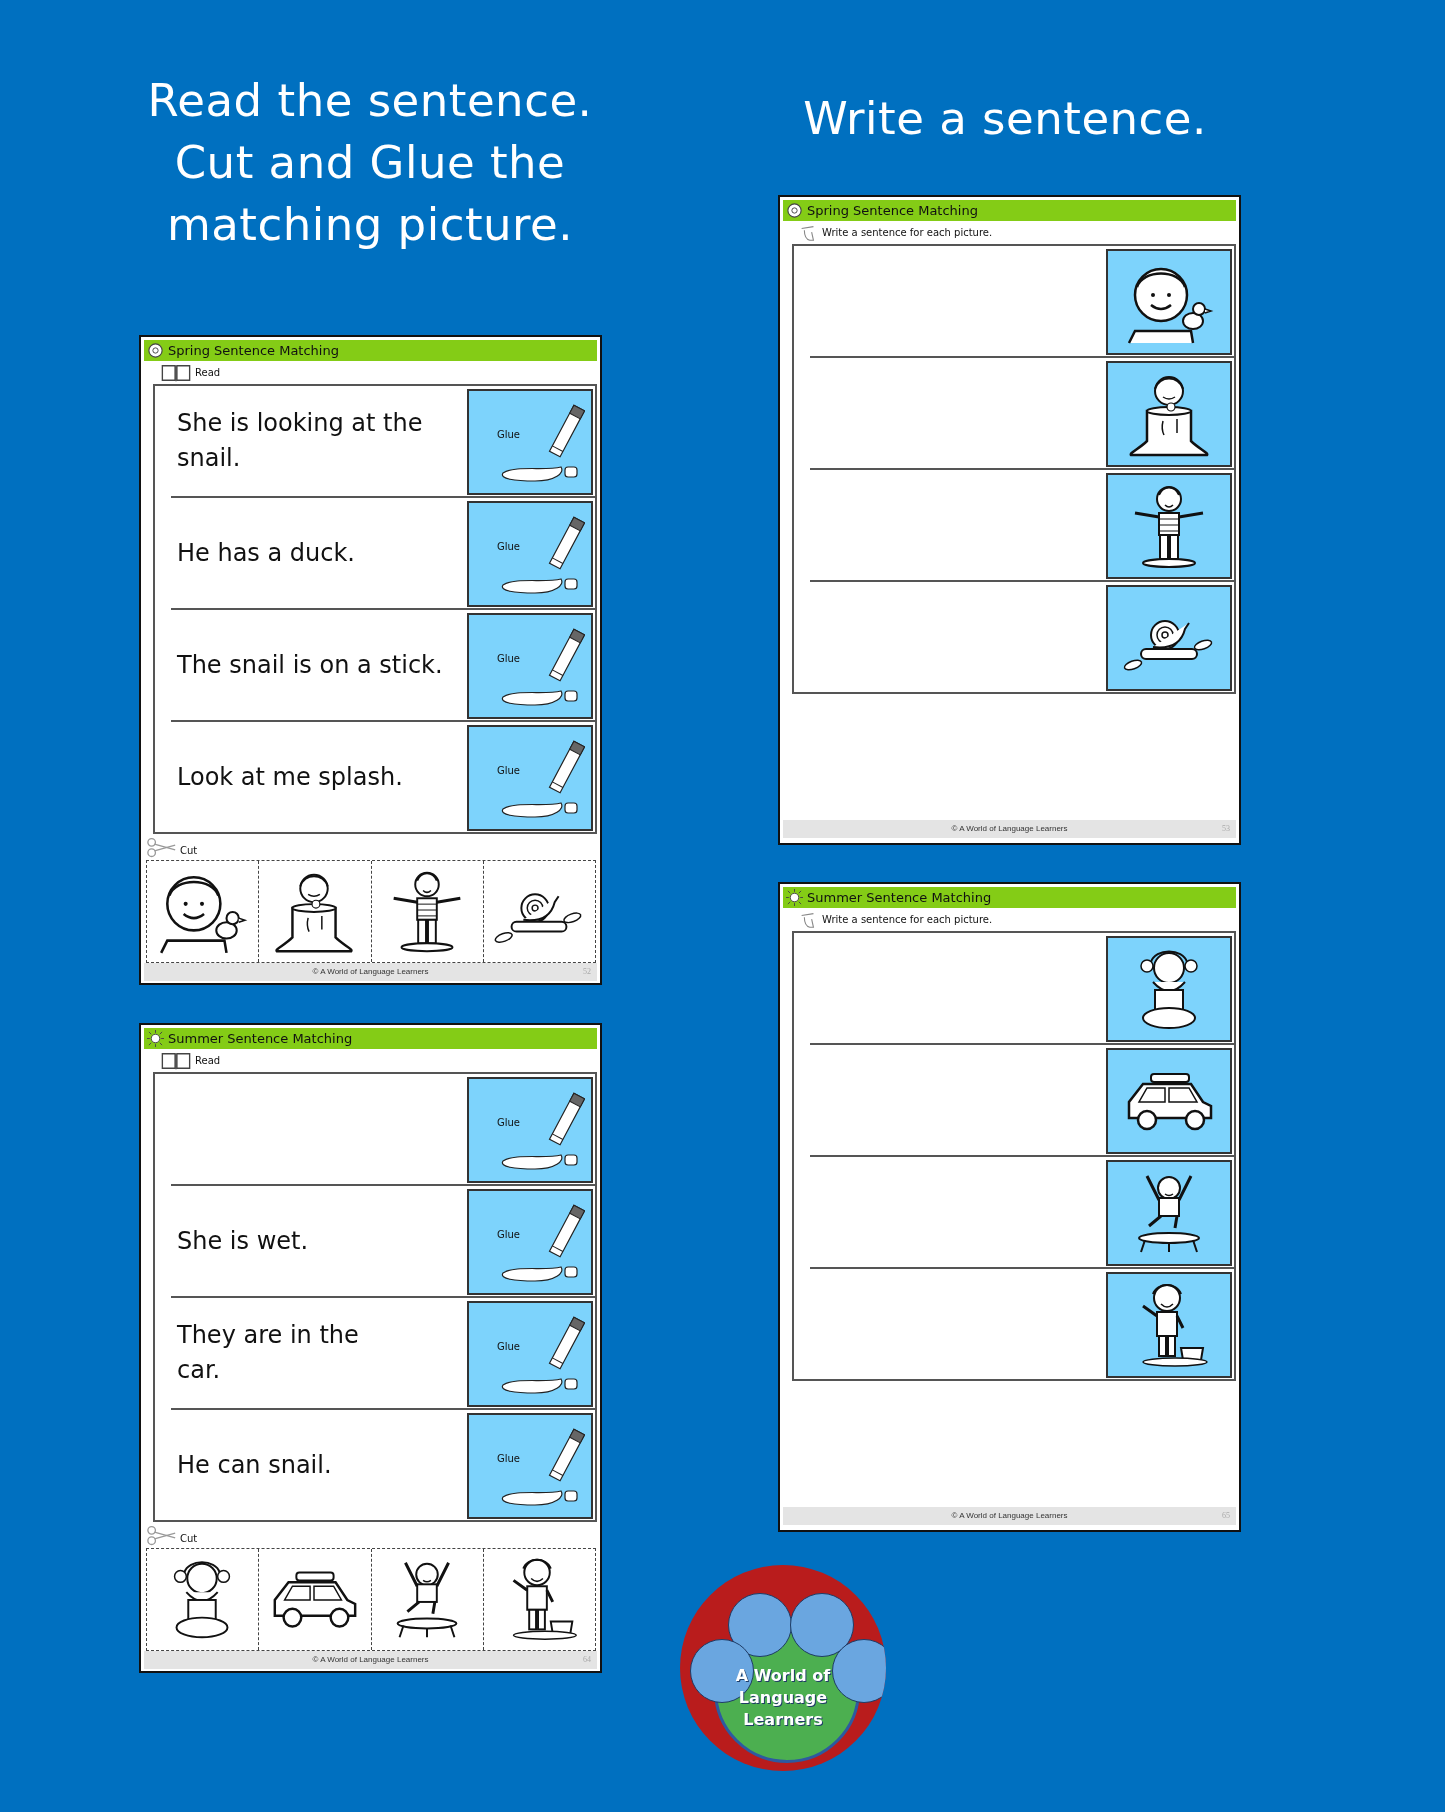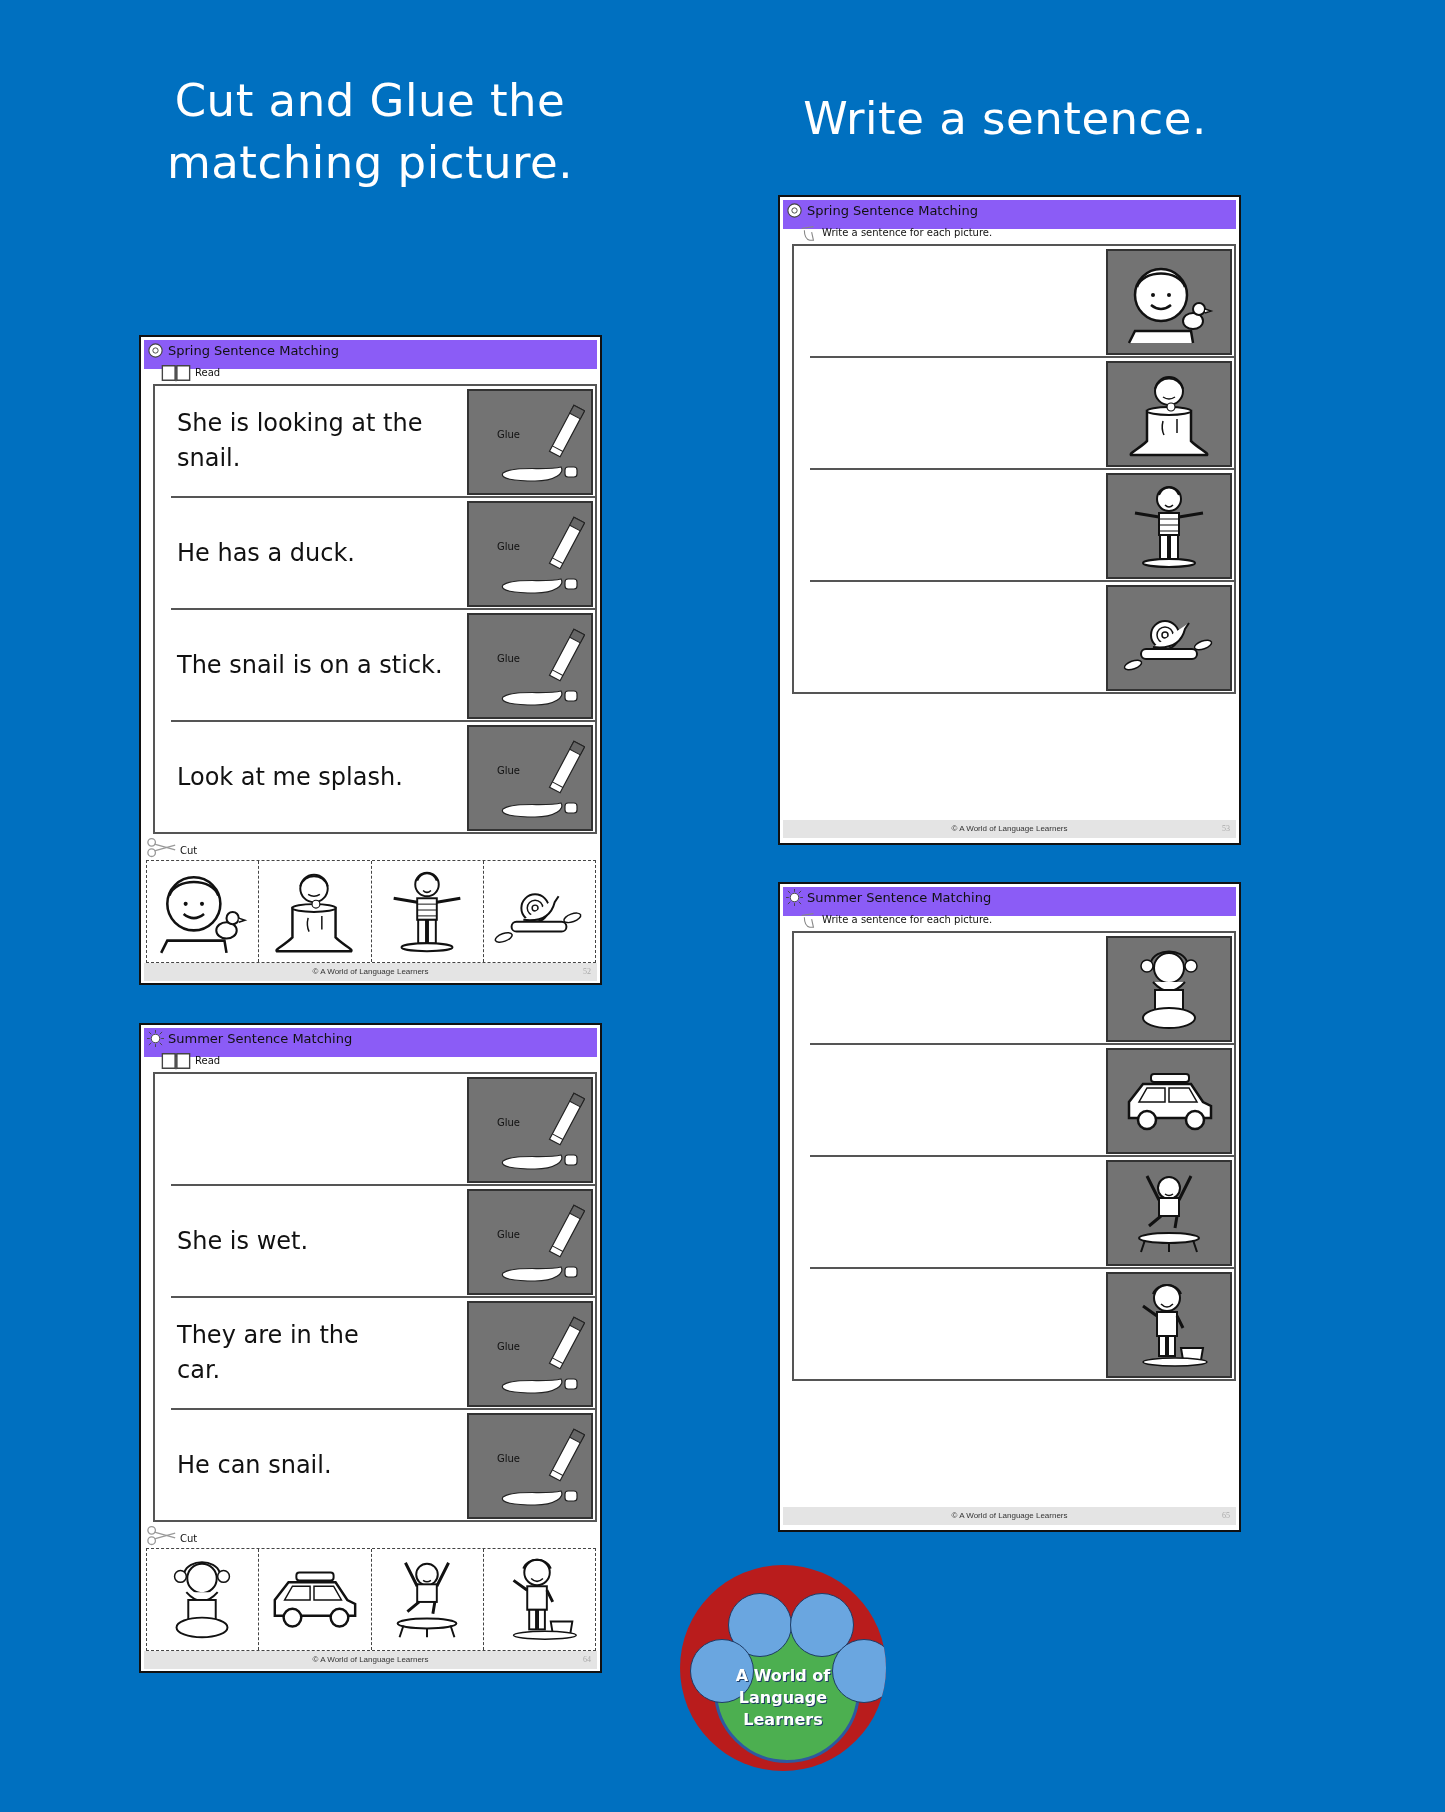"Read the sentence." div { html: none -> <div>Read the sentence.</div> }
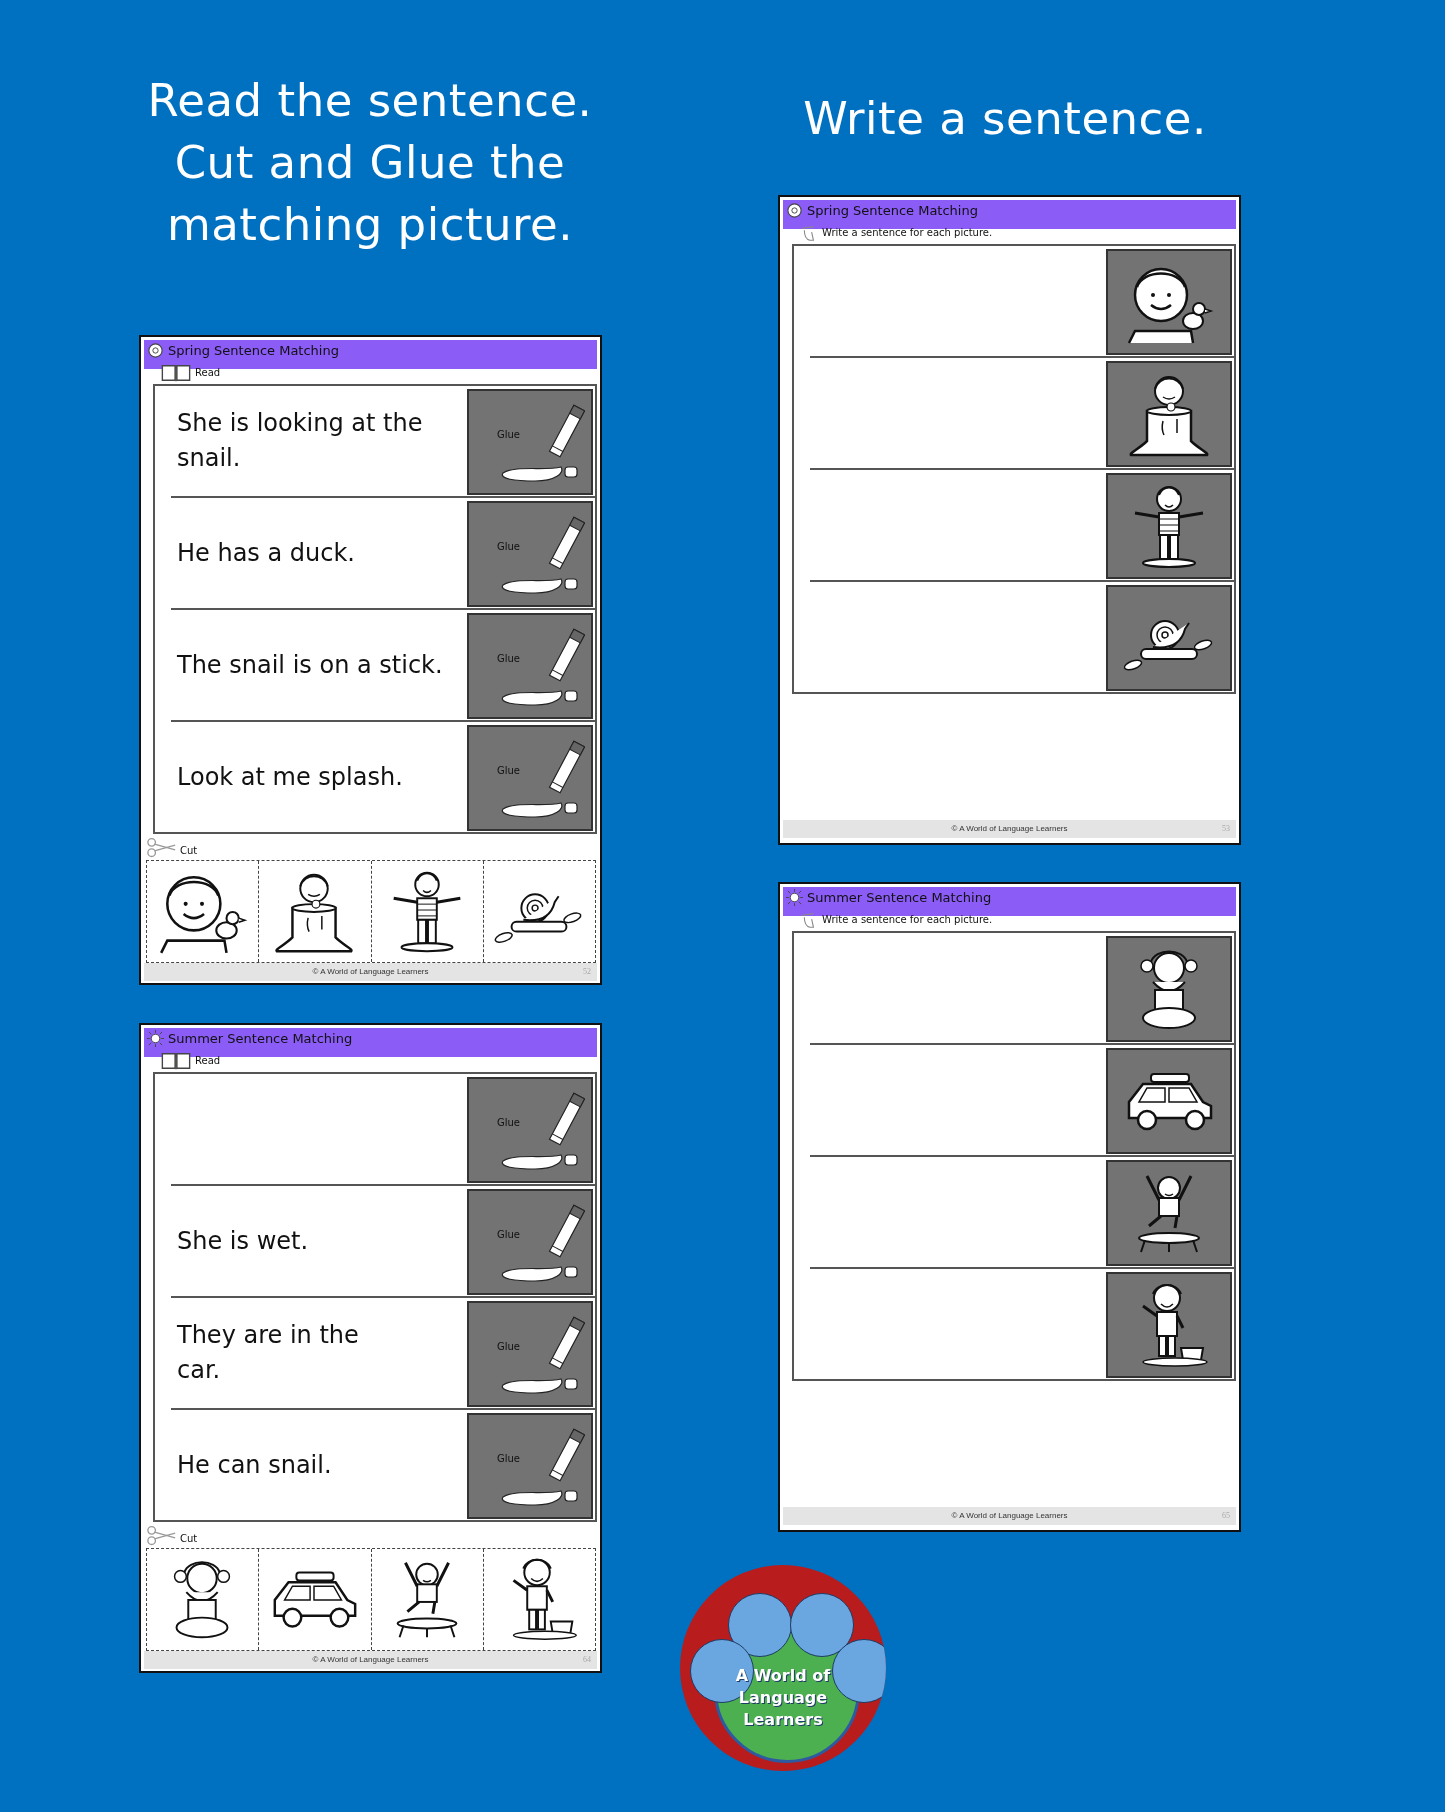"Spring Sentence Matching" .pg-header { background: #8b5cf6 -> #84cc16; height: 29px -> 21px }
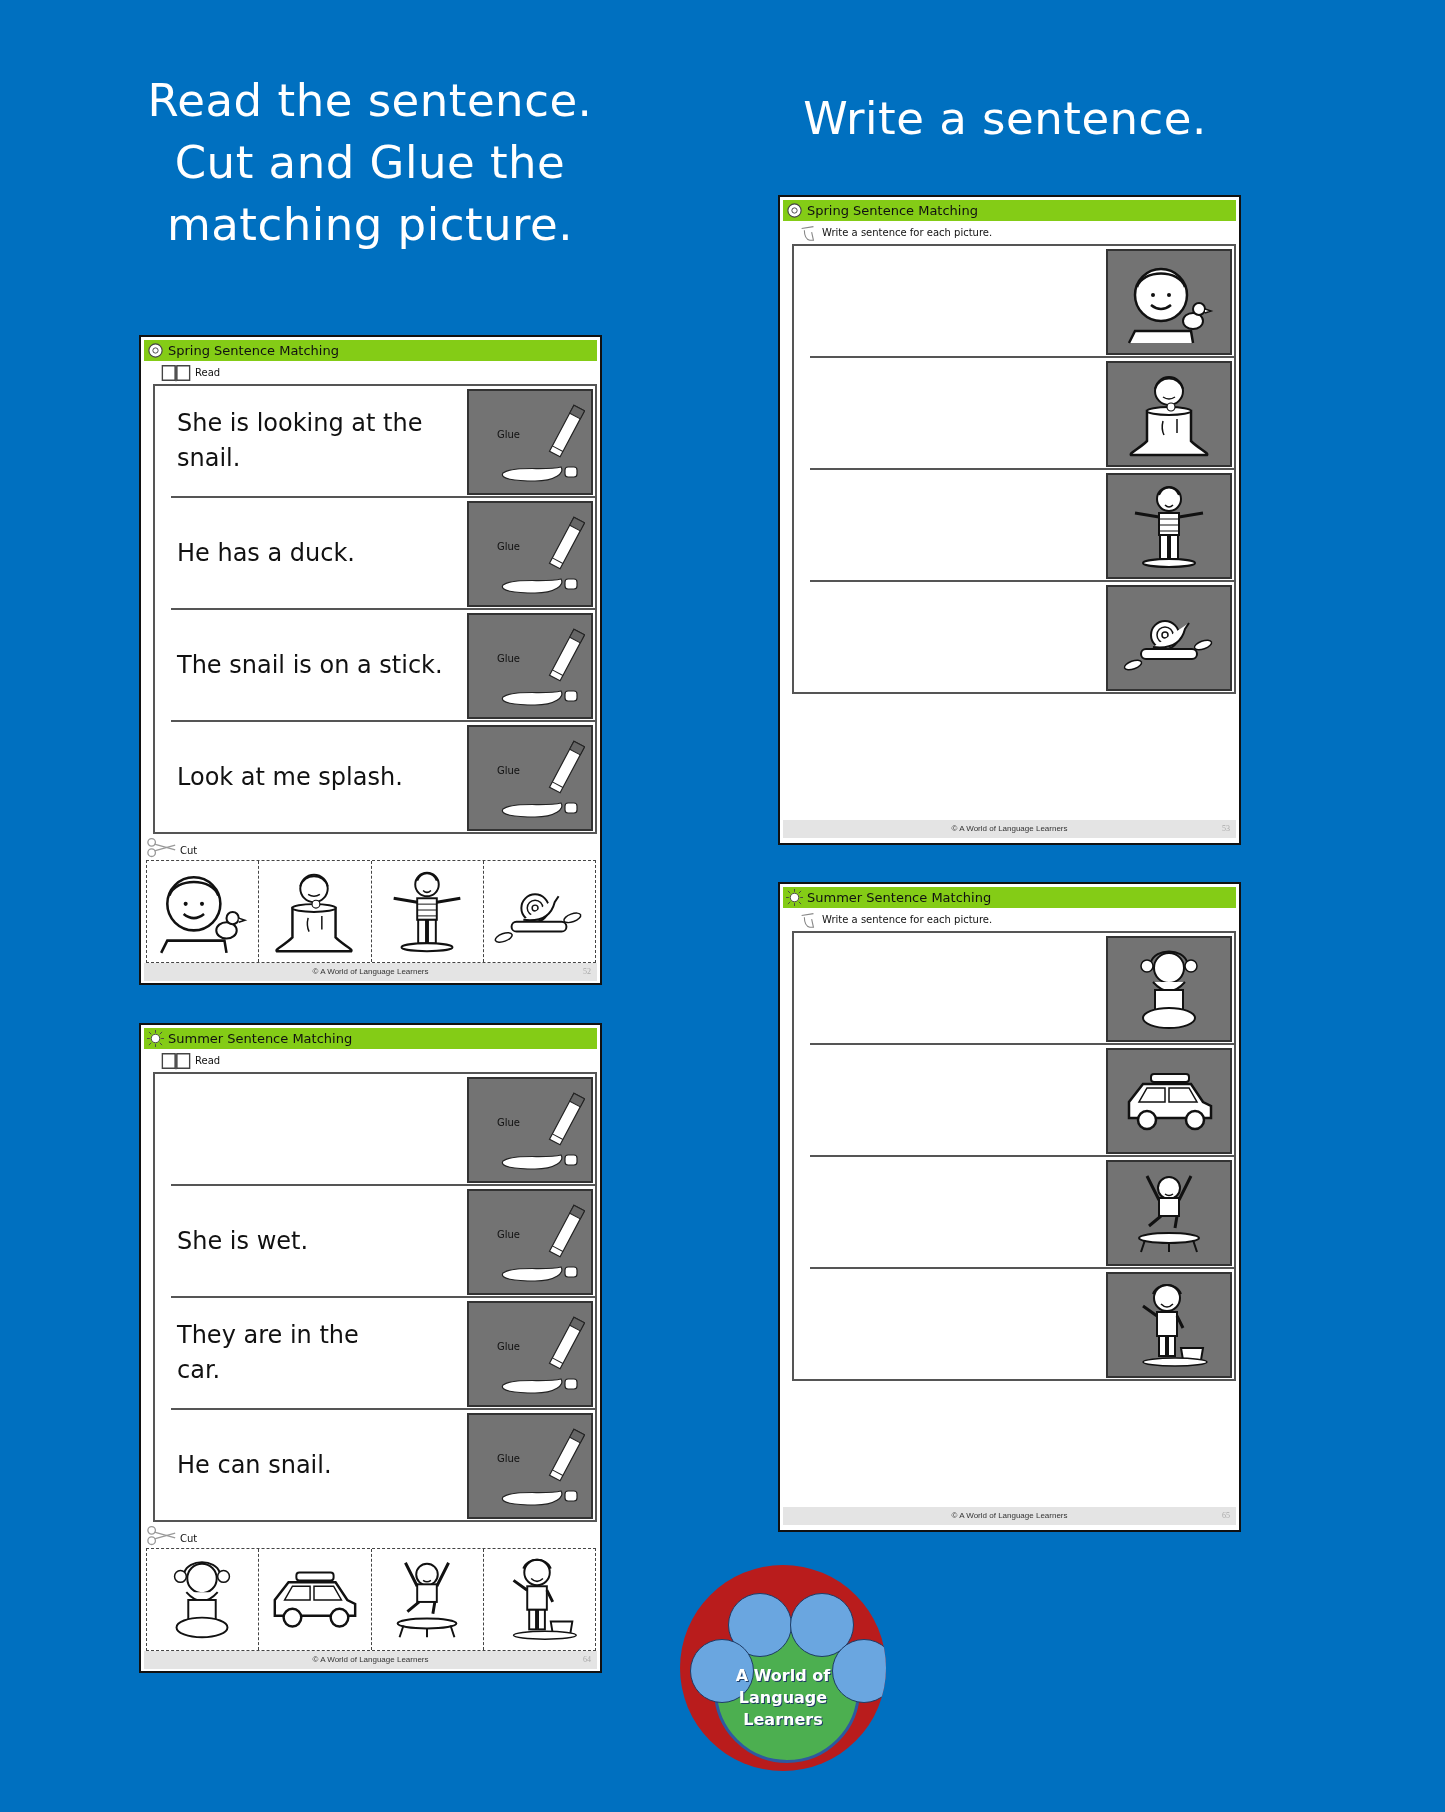"Glue" .glue-box, .pic-box { background: #737373 -> #7dd3fc }
